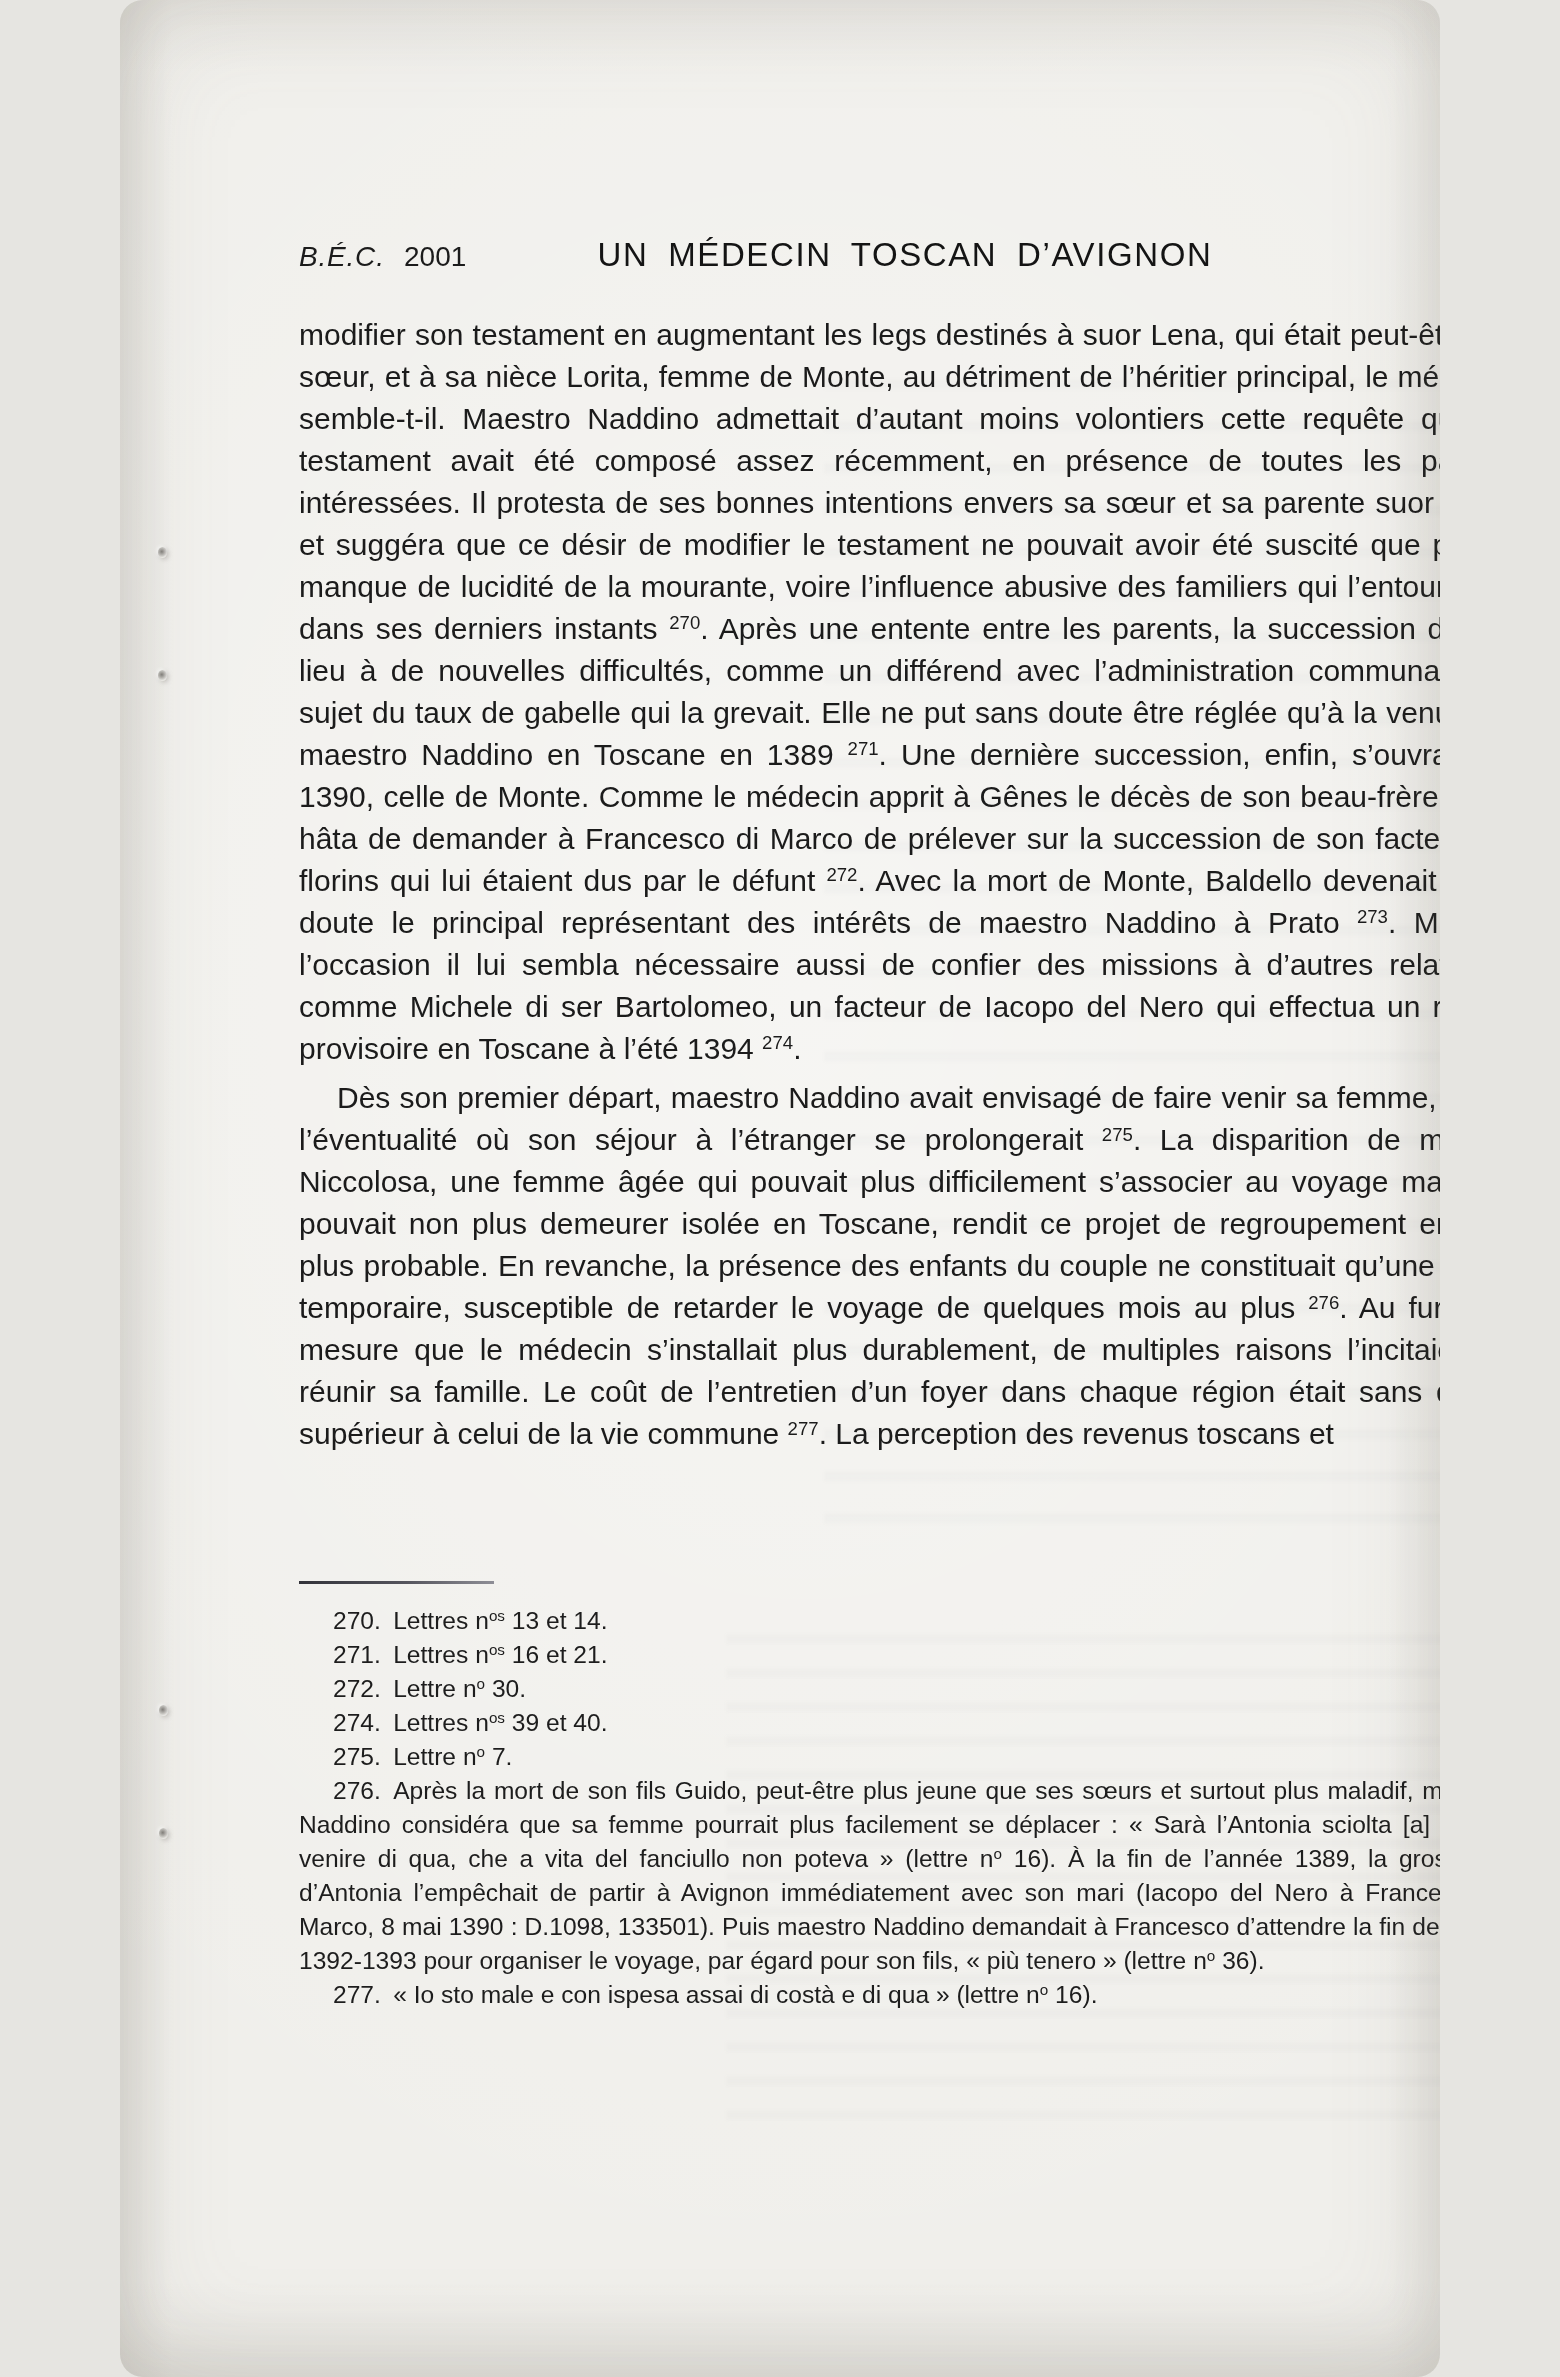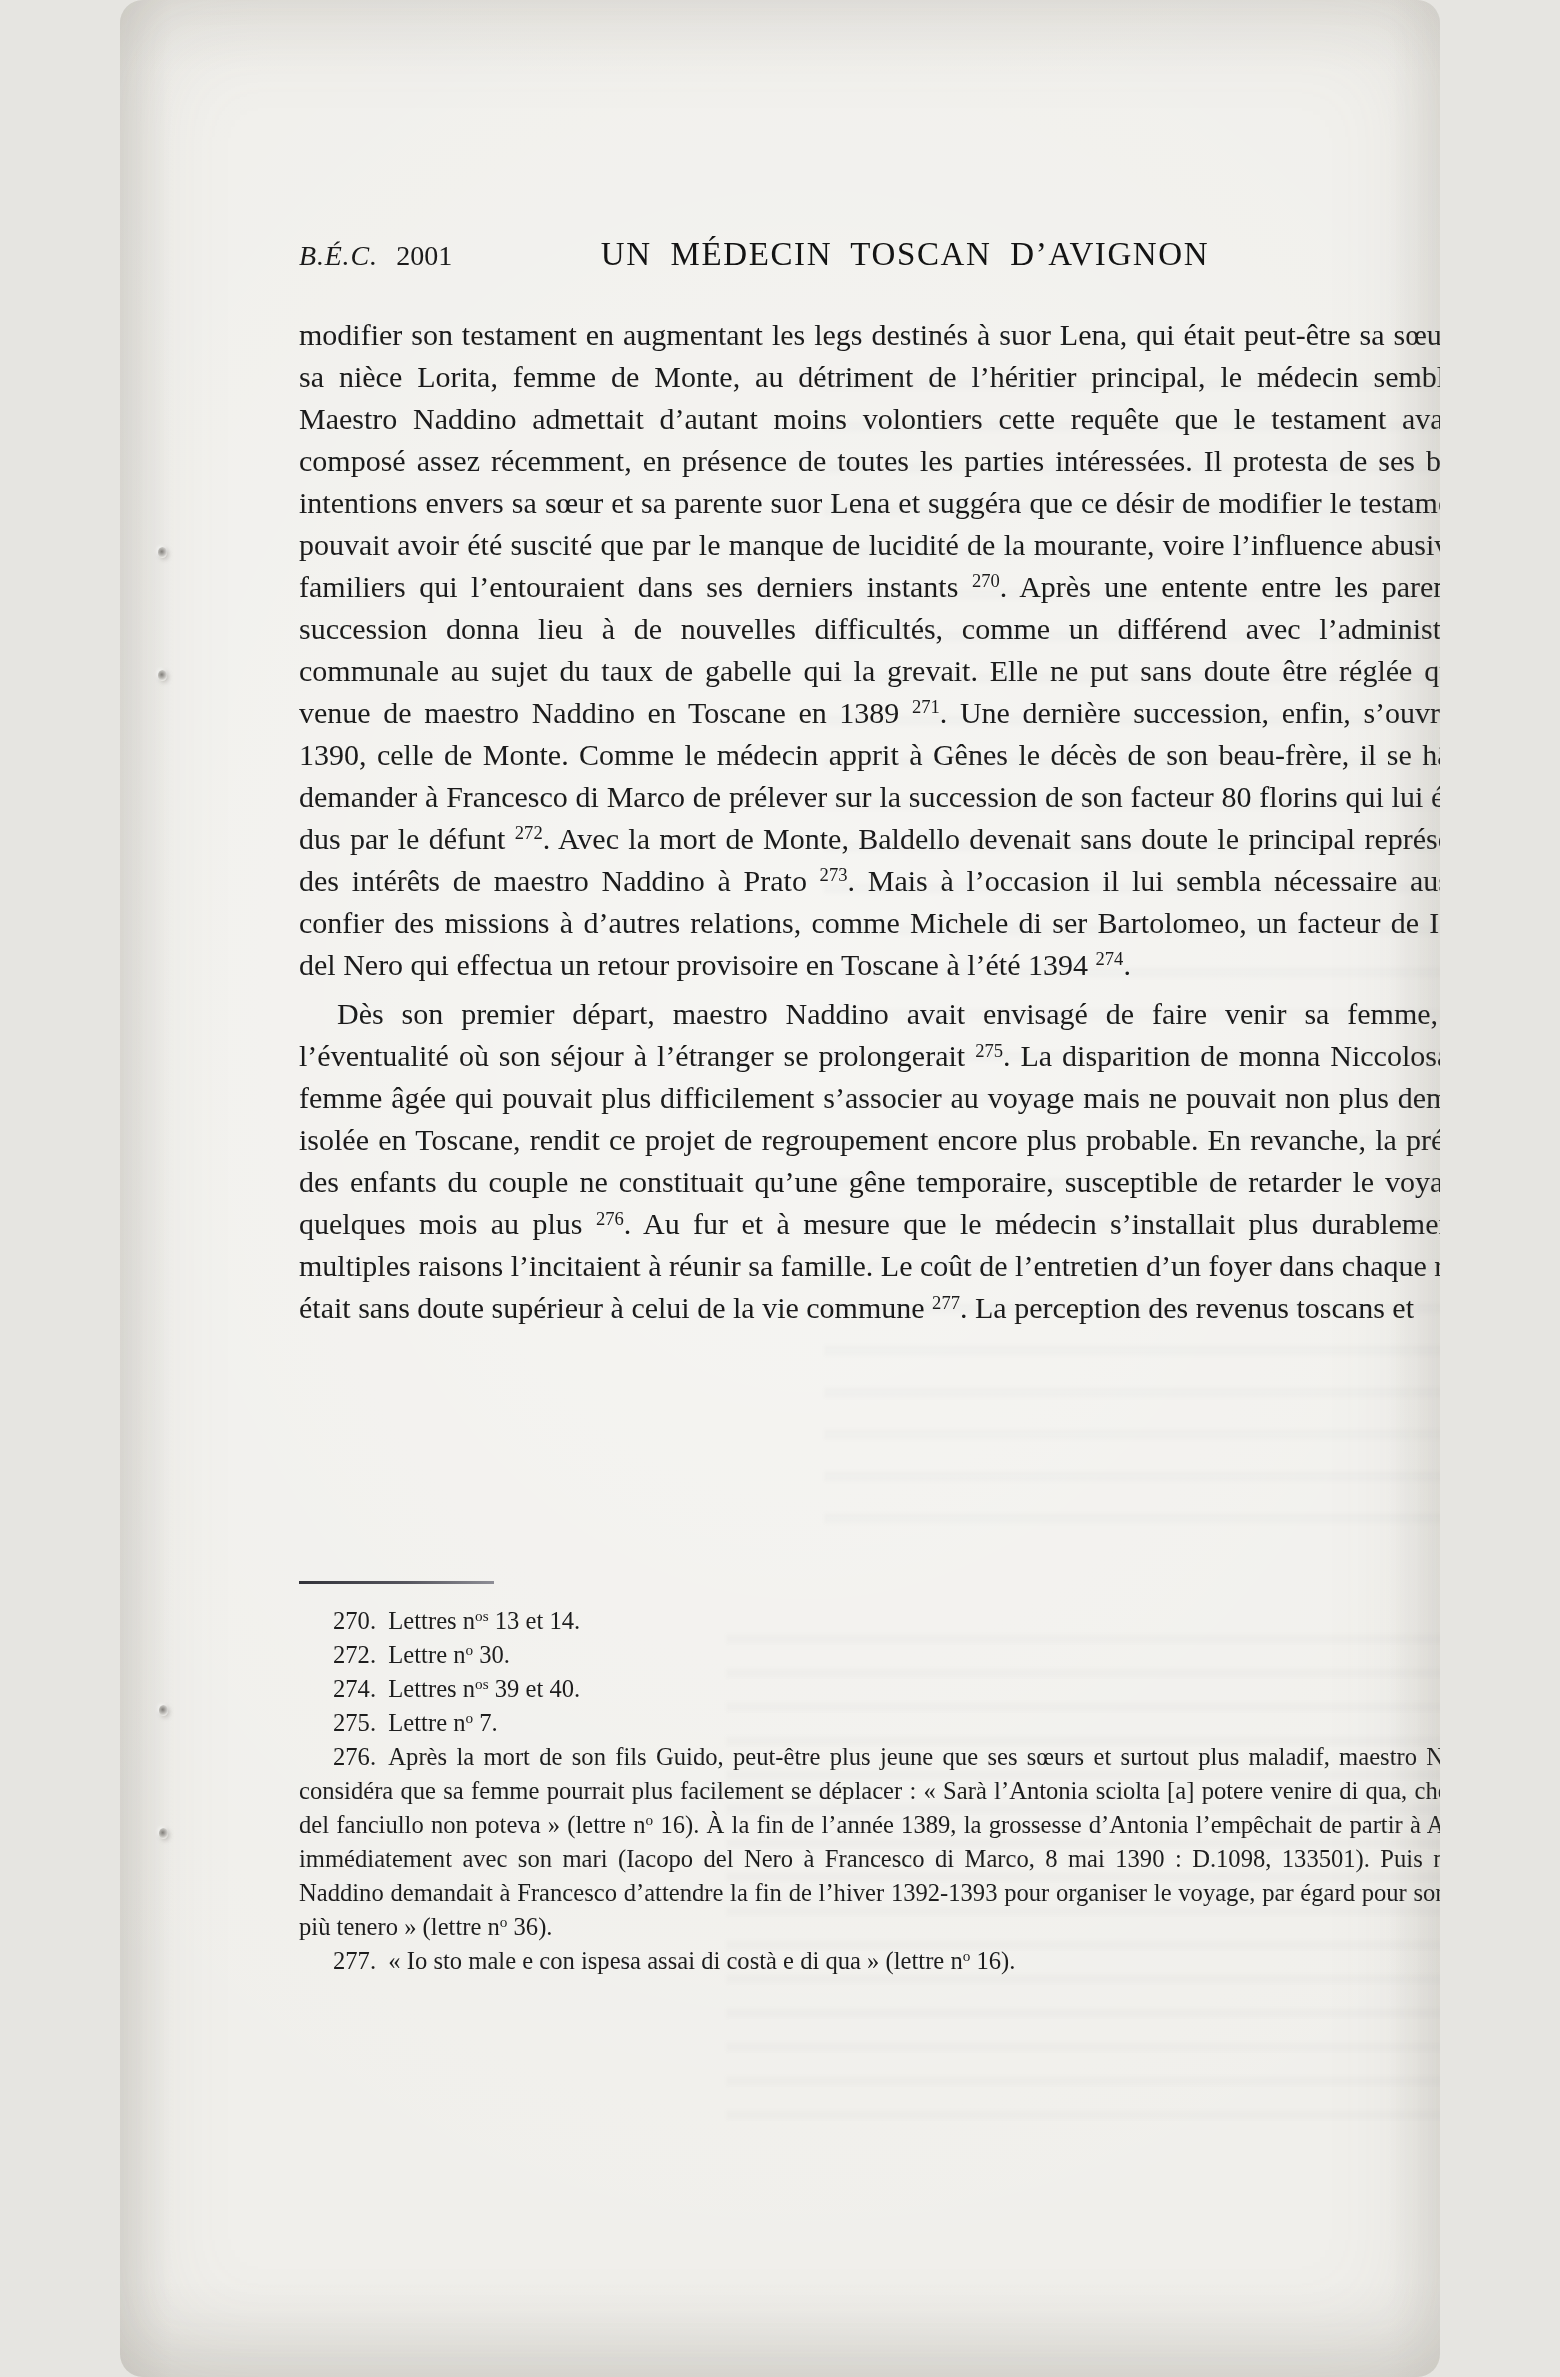"B.É.C. 2001" .page { font-family: Liberation Serif, serif -> Liberation Sans, sans-serif }
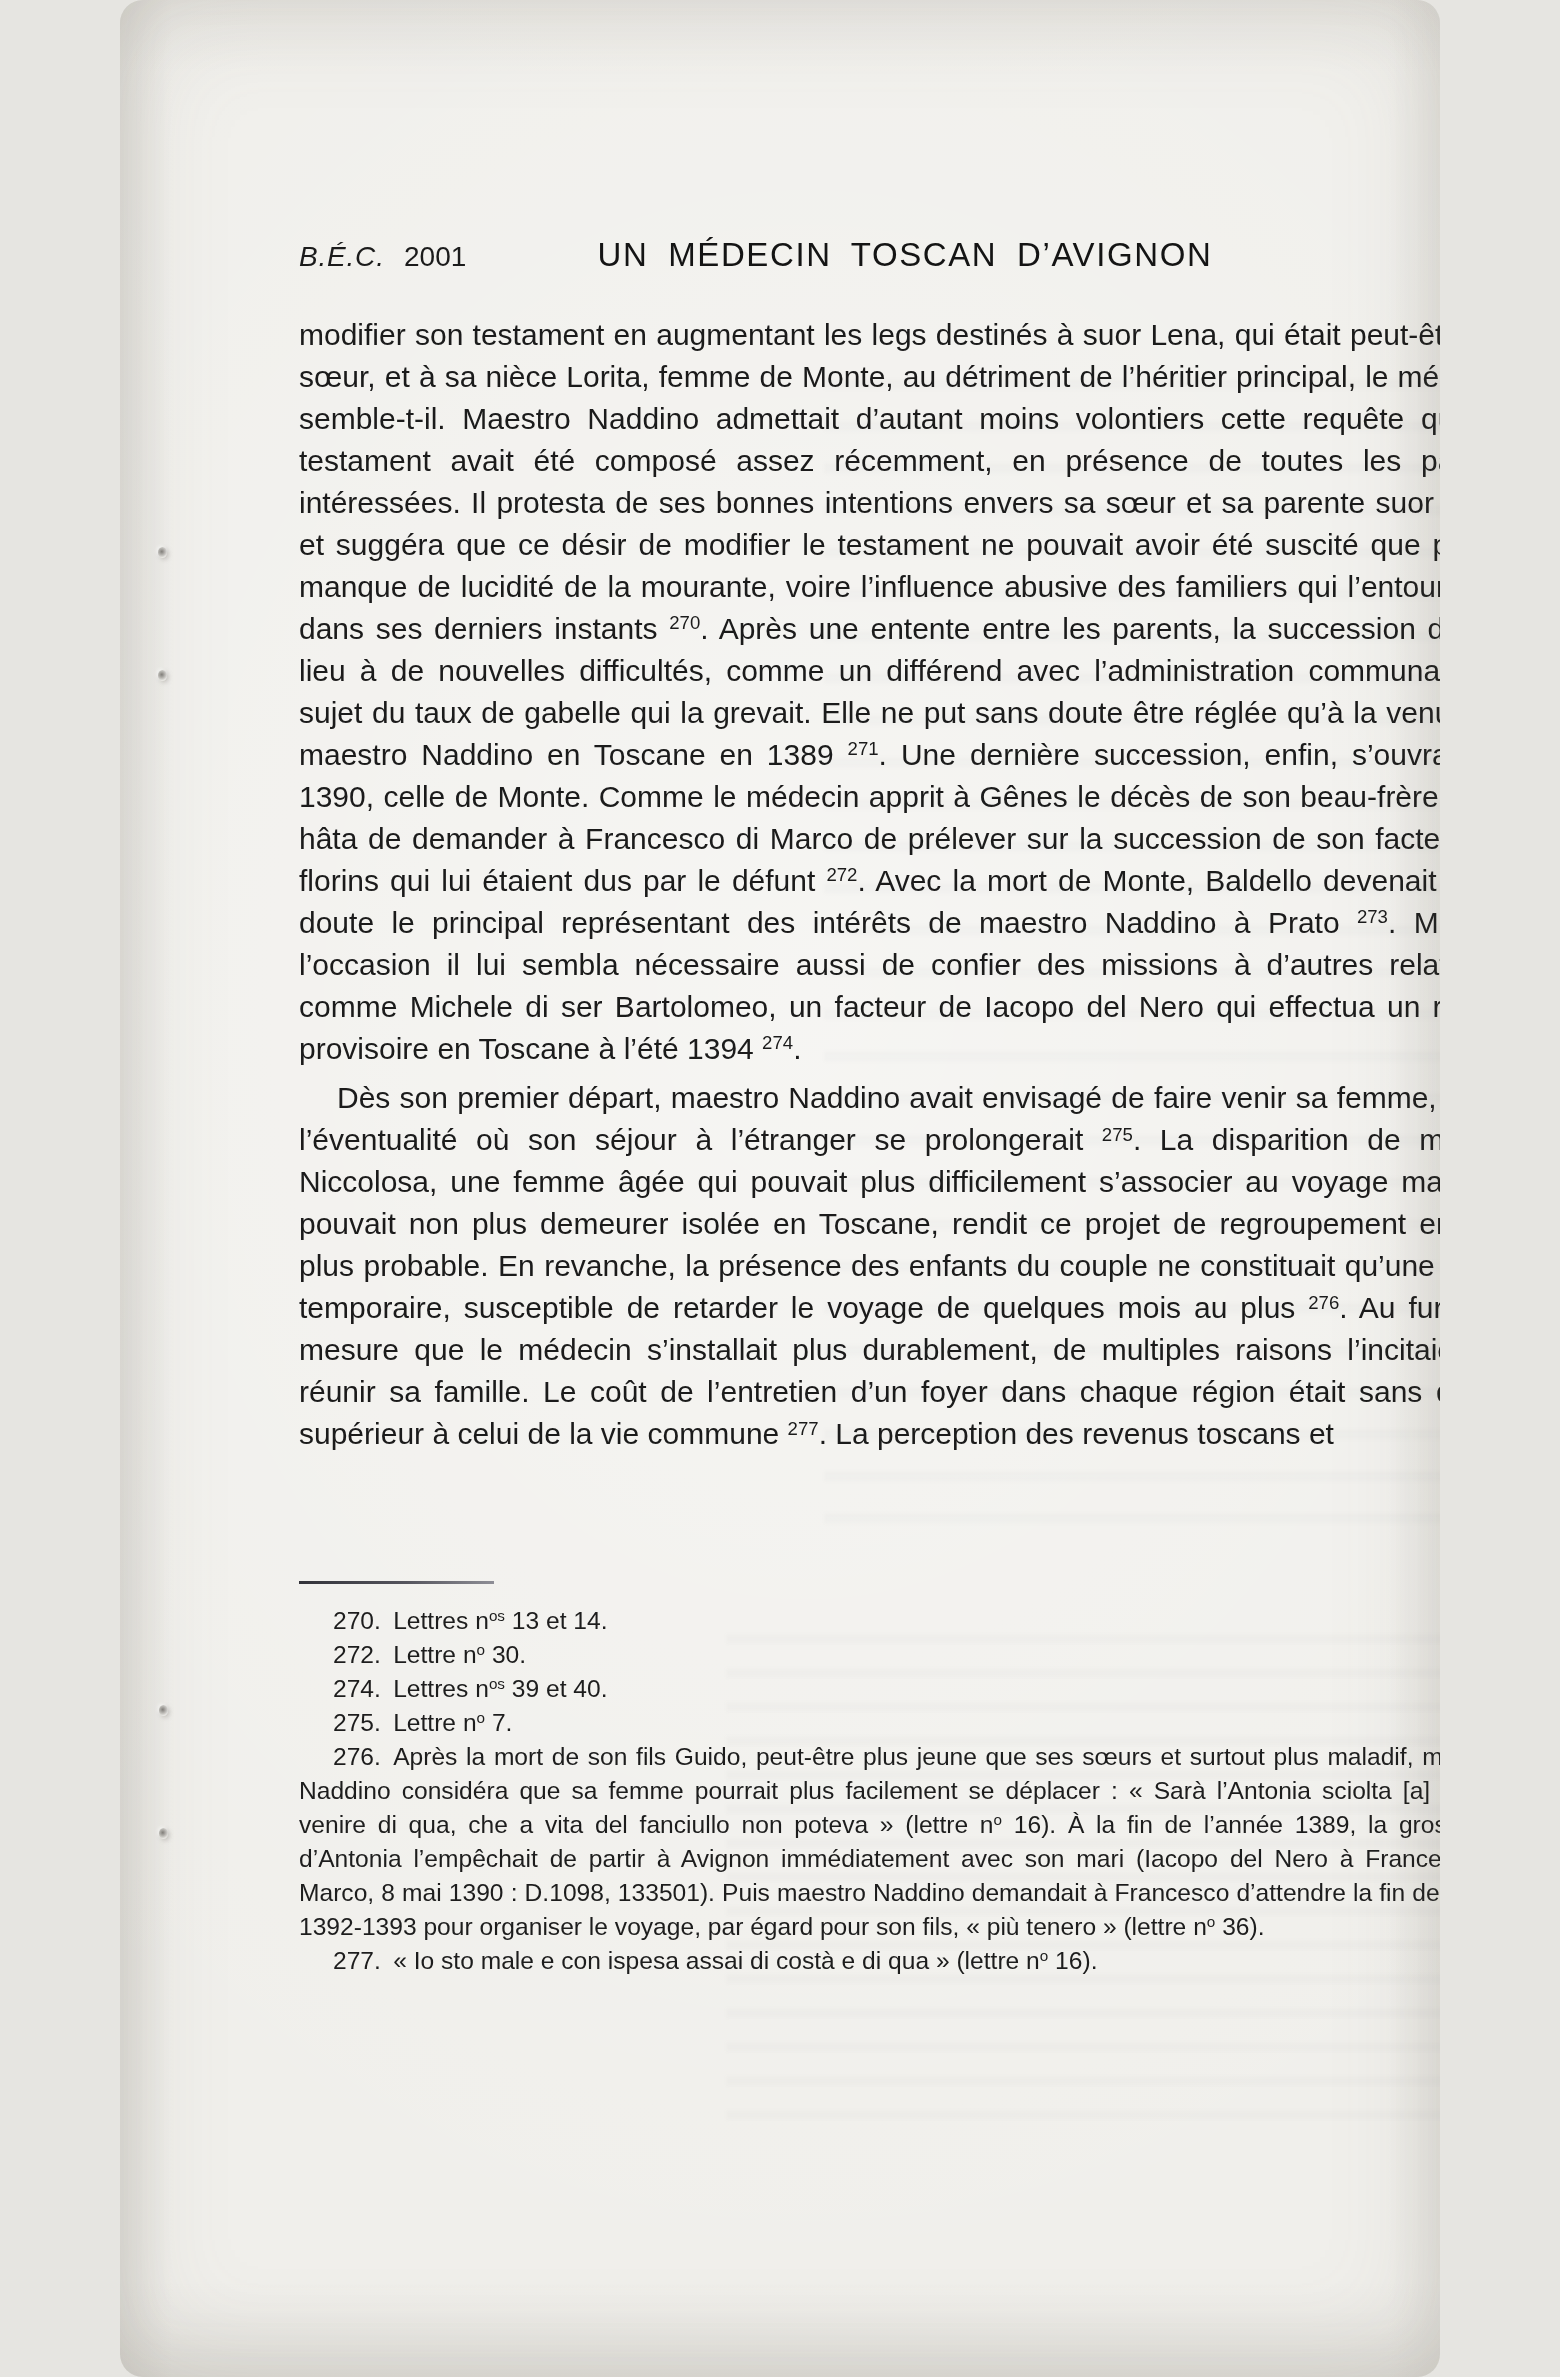"271. Lettres nos 16 et" p { html: none -> <p>271. Lettres n<sup>os</sup> 16 et 21.</p> }
